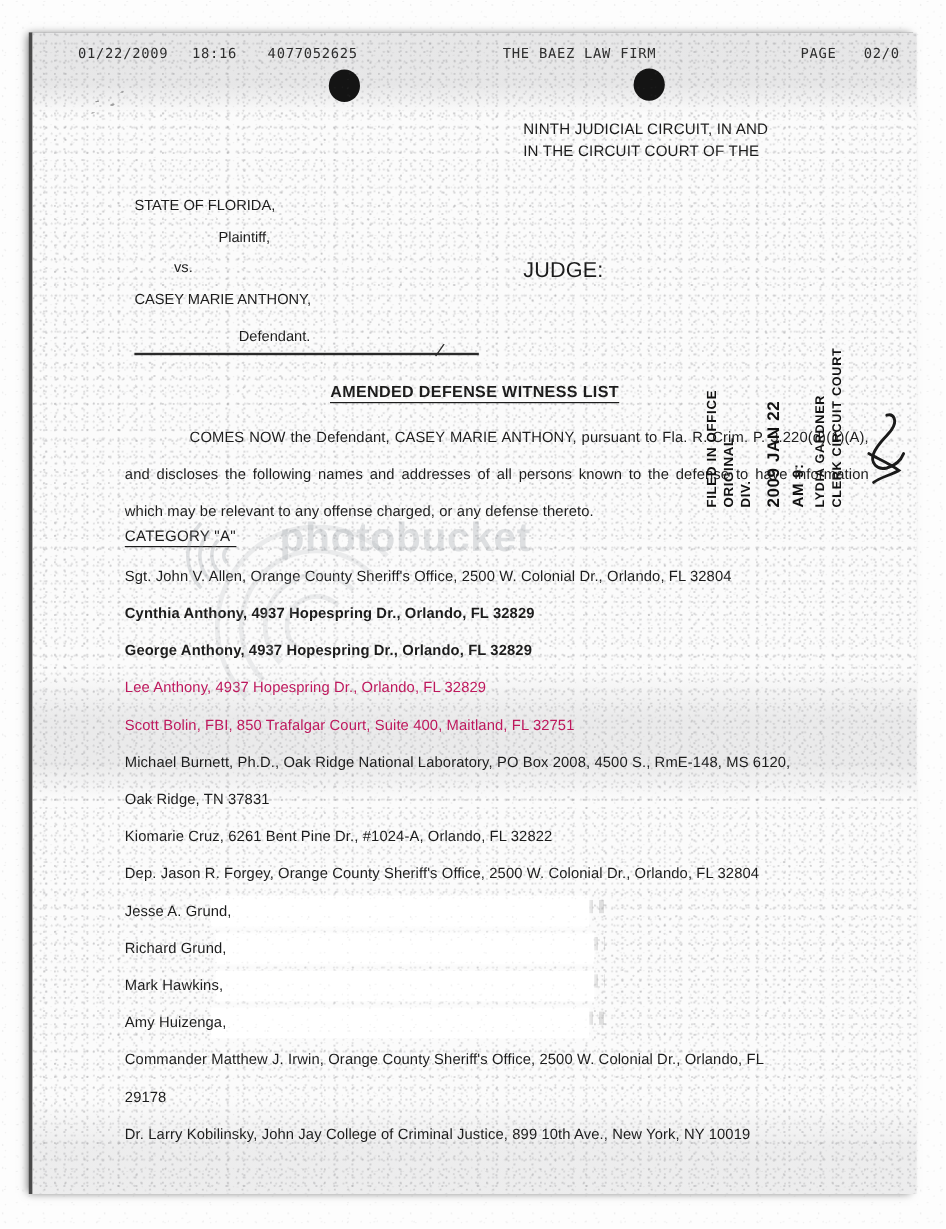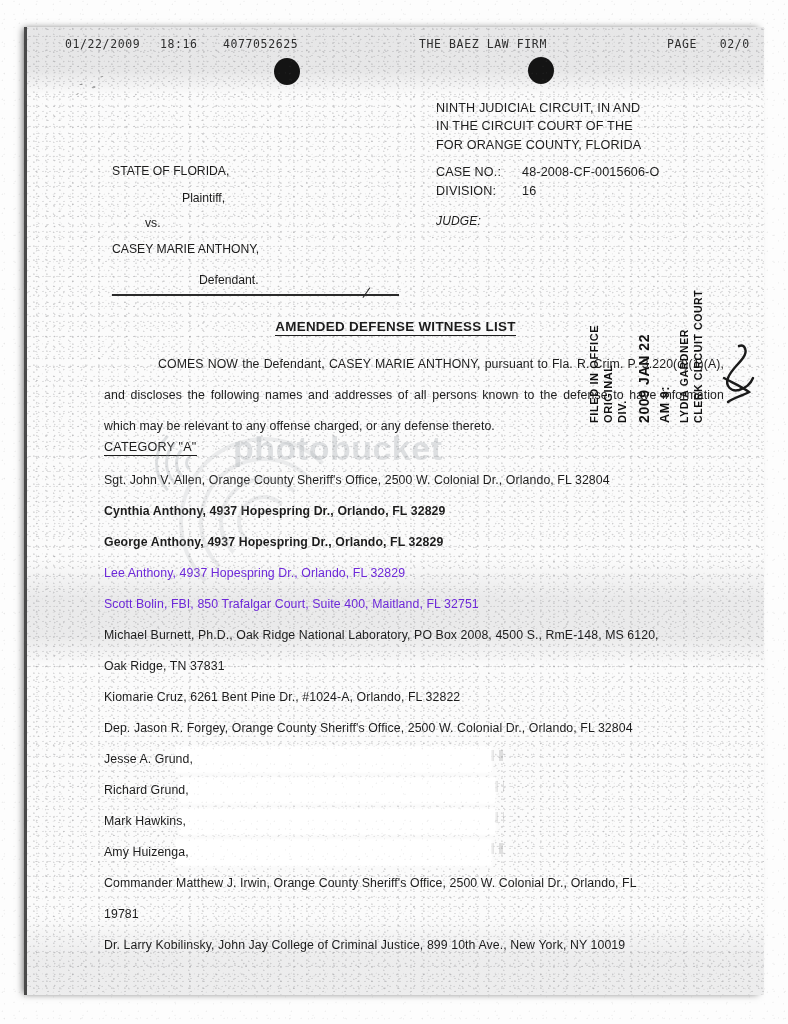"FOR ORANGE COUNTY, FLORIDA" div.ln { html: <div>FOR ORANGE COUNTY, FLORIDA</div> -> none }
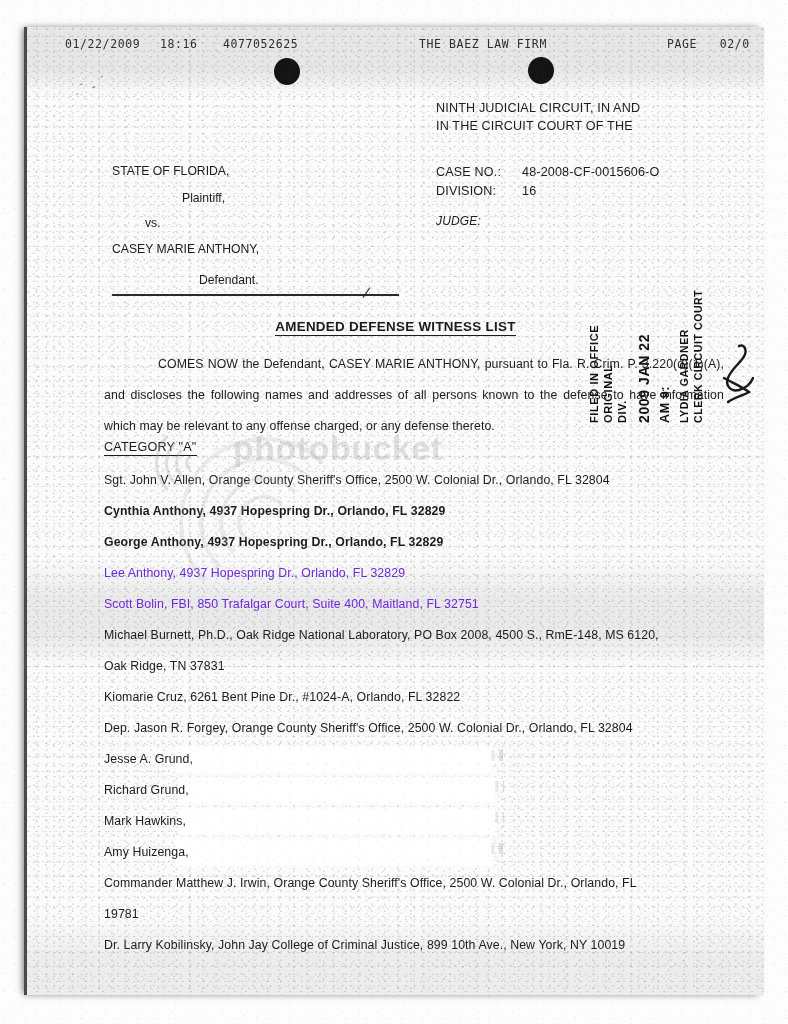"CASE NO.:" div { html: <div> <div> <span>CASE NO.:</span> <span>48-2008-CF-0015606-O</span> </div> <div> <span>DIVISION:</span> <span>16</span> </div> </div> -> none }
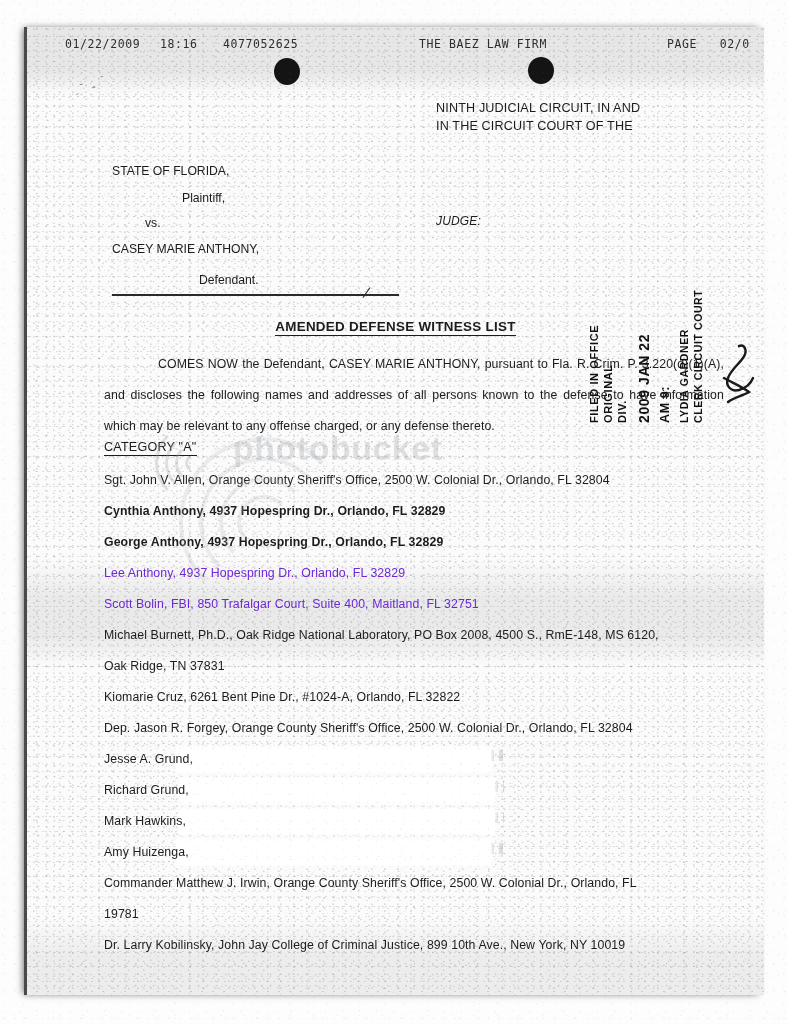"JUDGE:" #judge-block { font-size: 12px -> 18px; font-style: italic -> none }
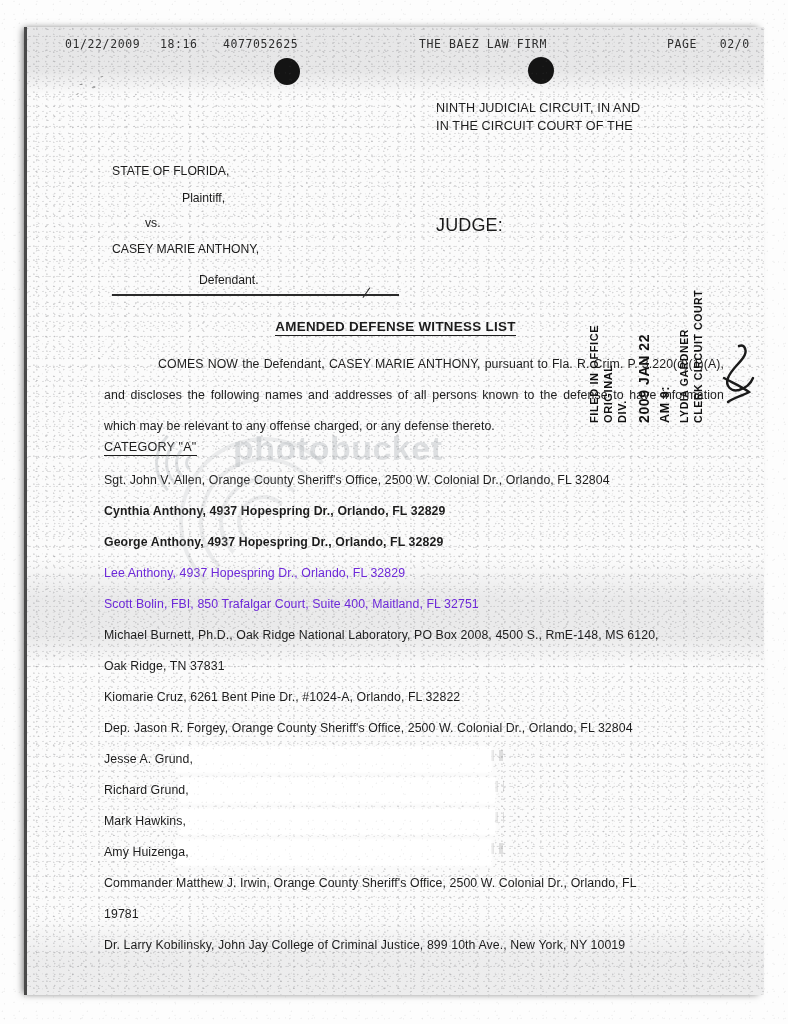"Lee Anthony, 4937 Hopespring Dr.," .witness-line.faded { color: #6d28d9 -> #be185d }
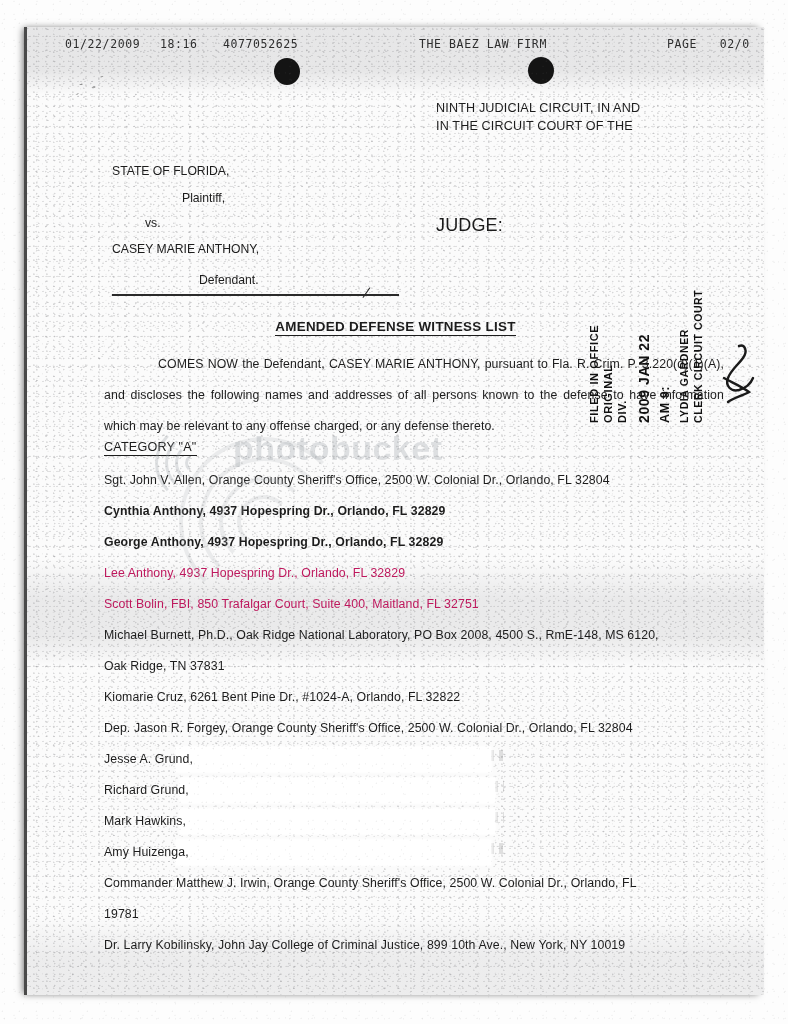"19781" span { text: 19781 -> 29178 }
